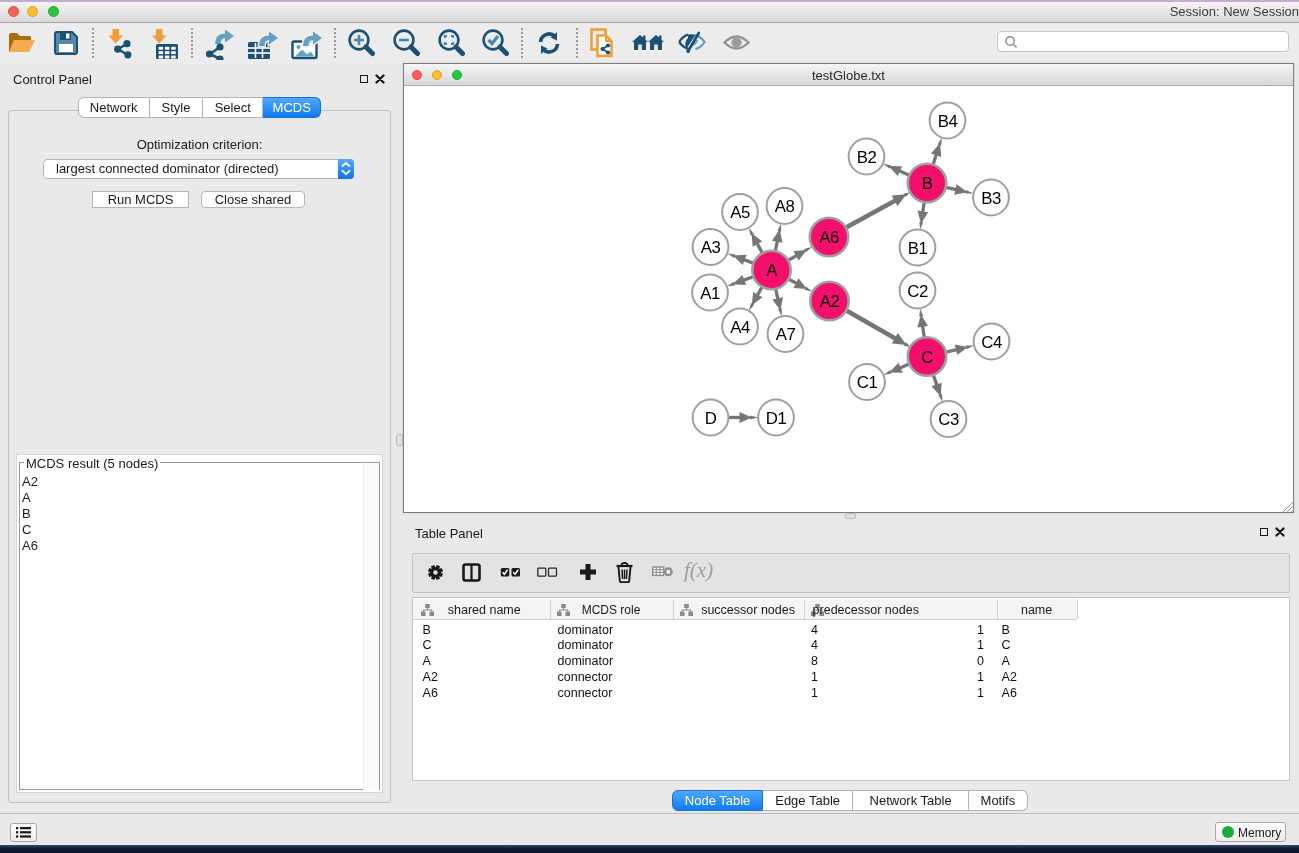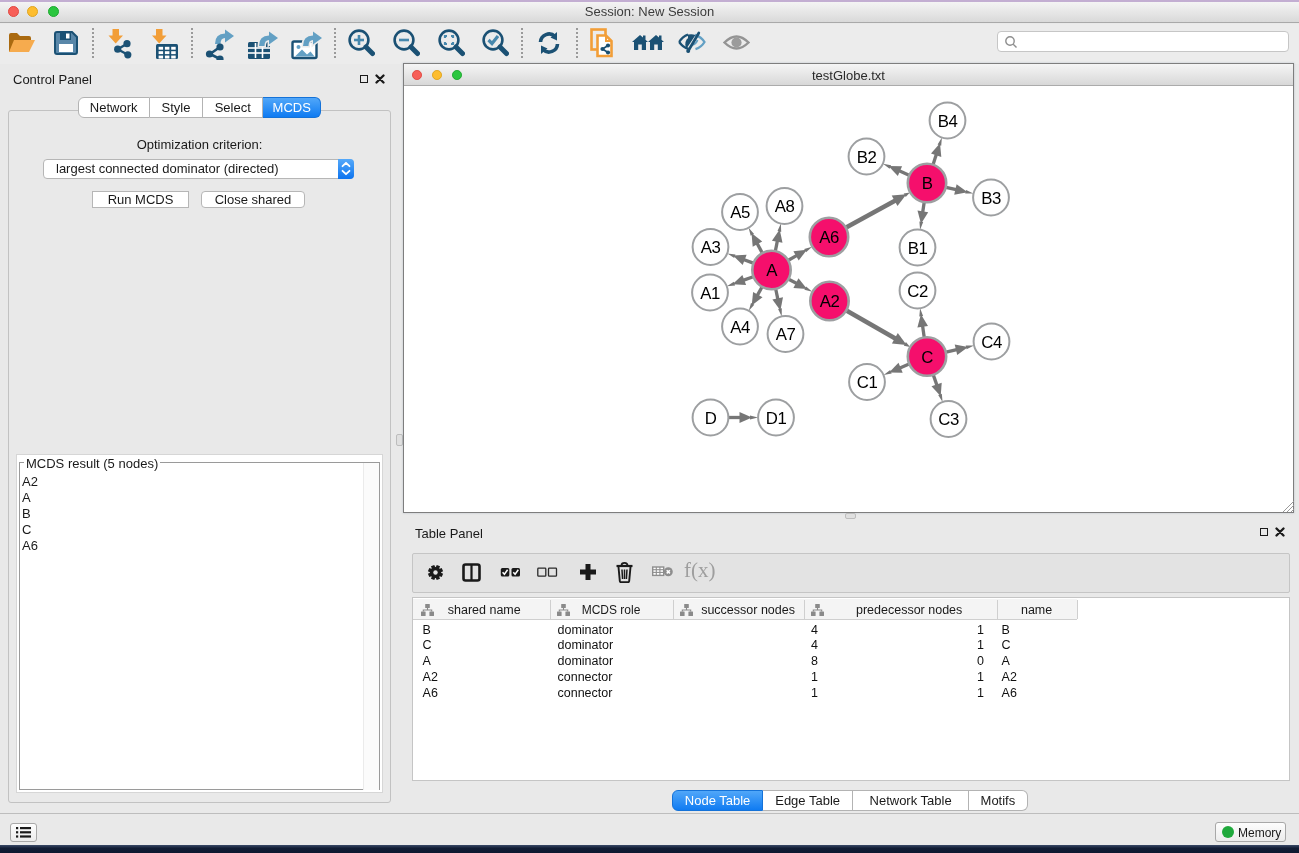"Session: New Session" div.abs { text-align: center -> right }
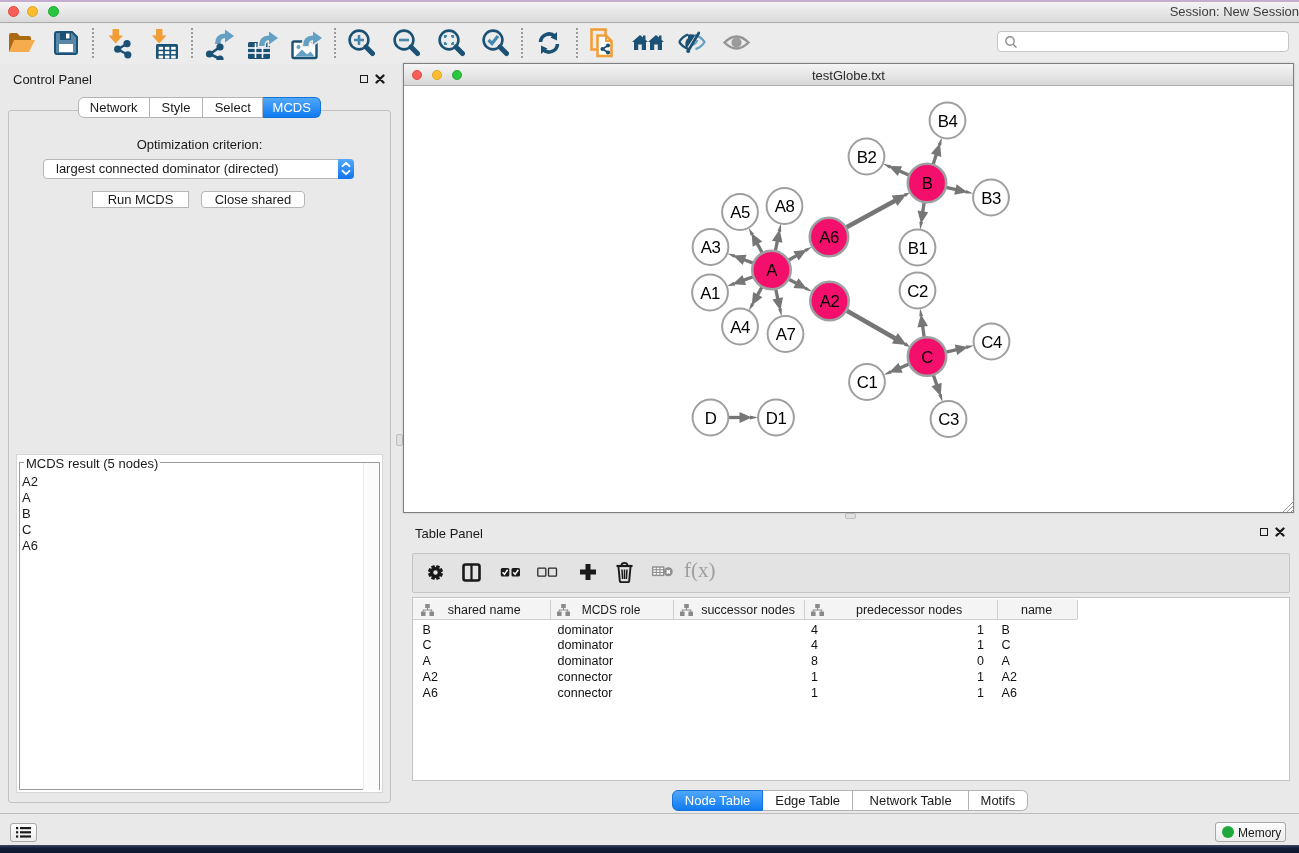"f(x)" div.abs { font-style: none -> italic }
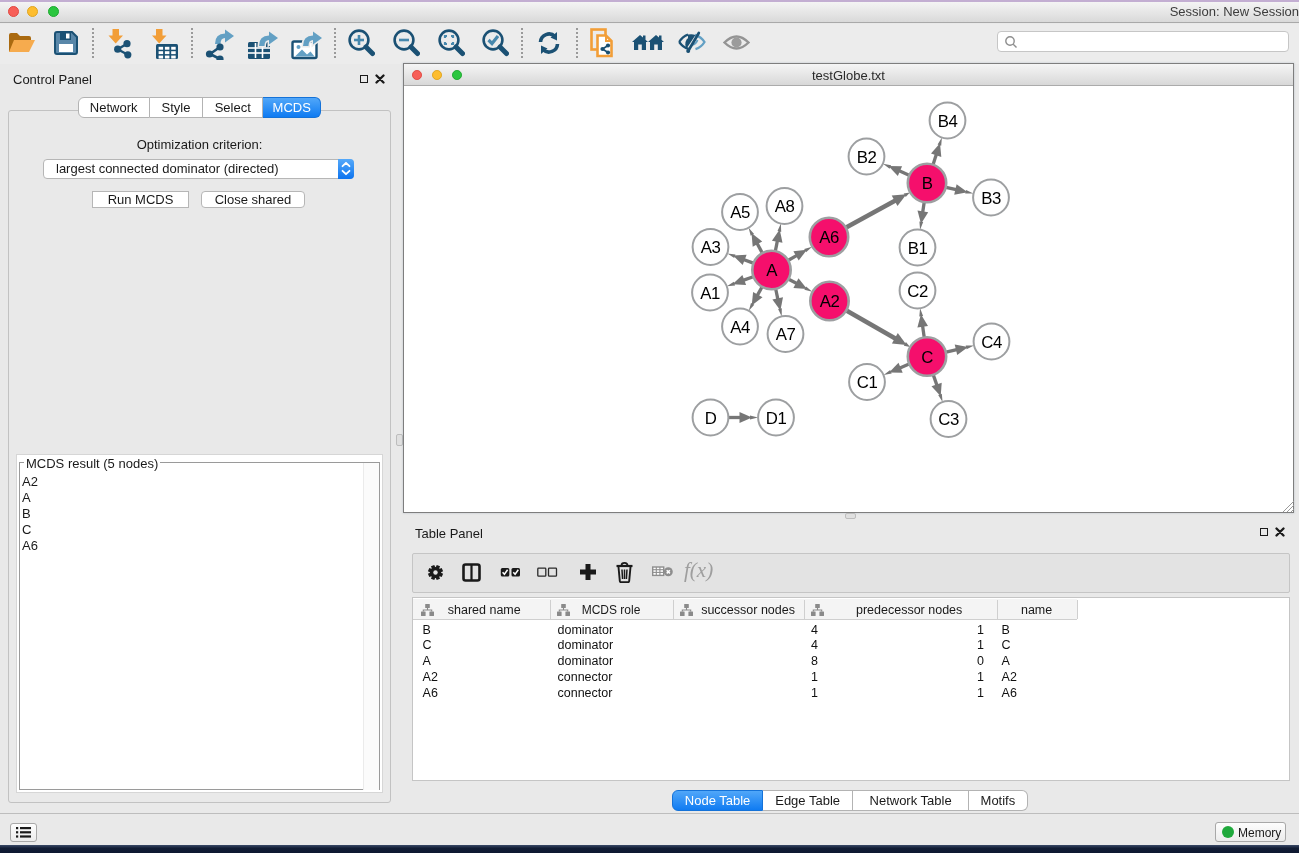"predecessor nodes" div.abs { text-align: center -> left }
